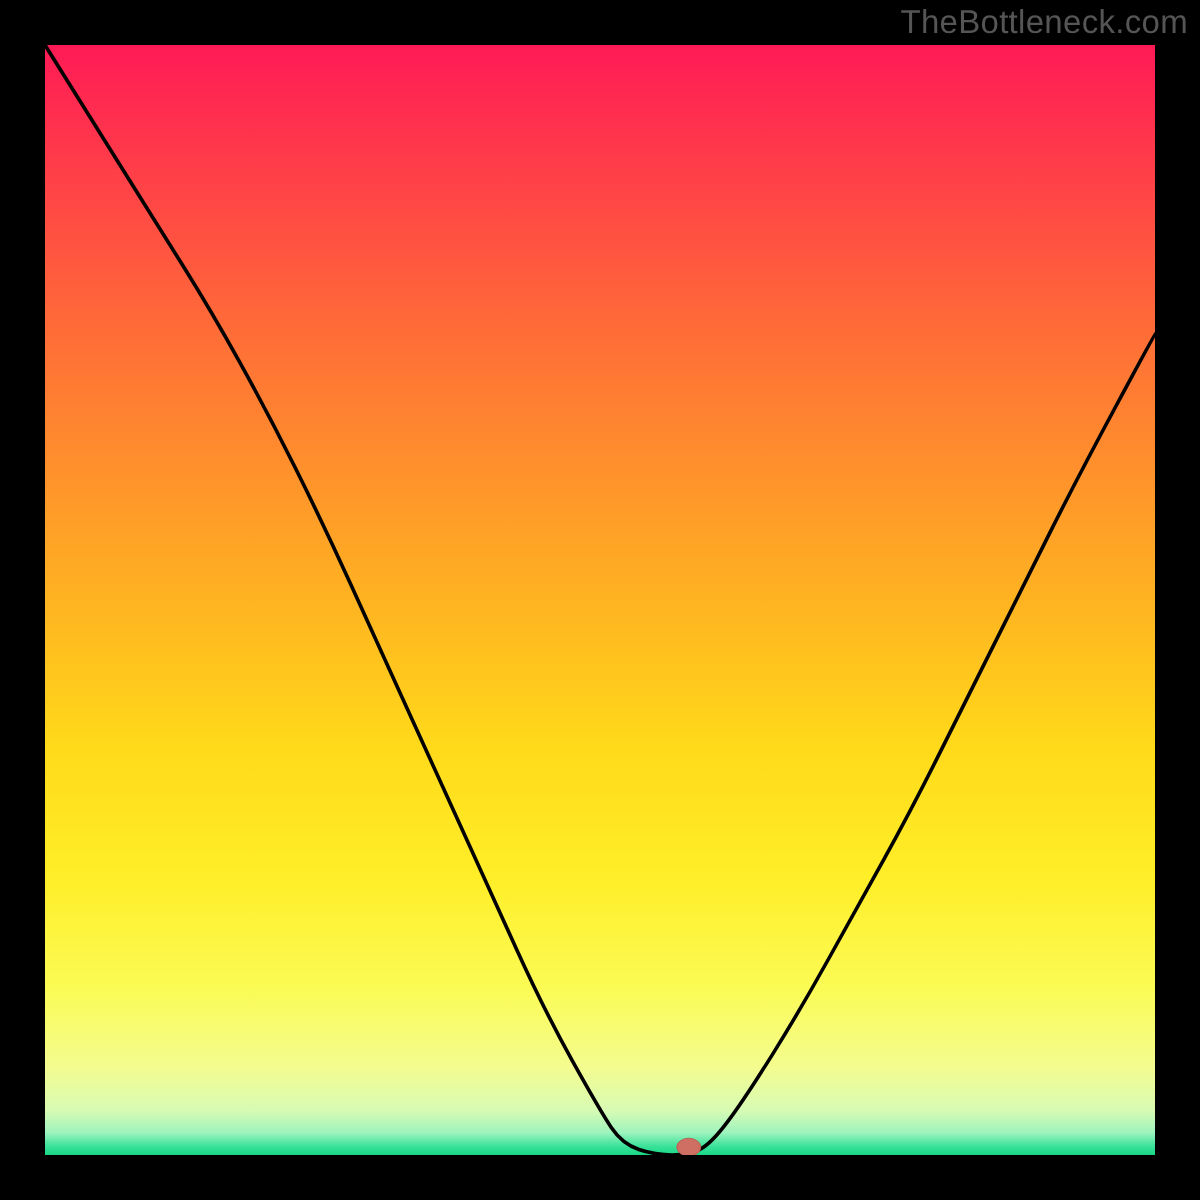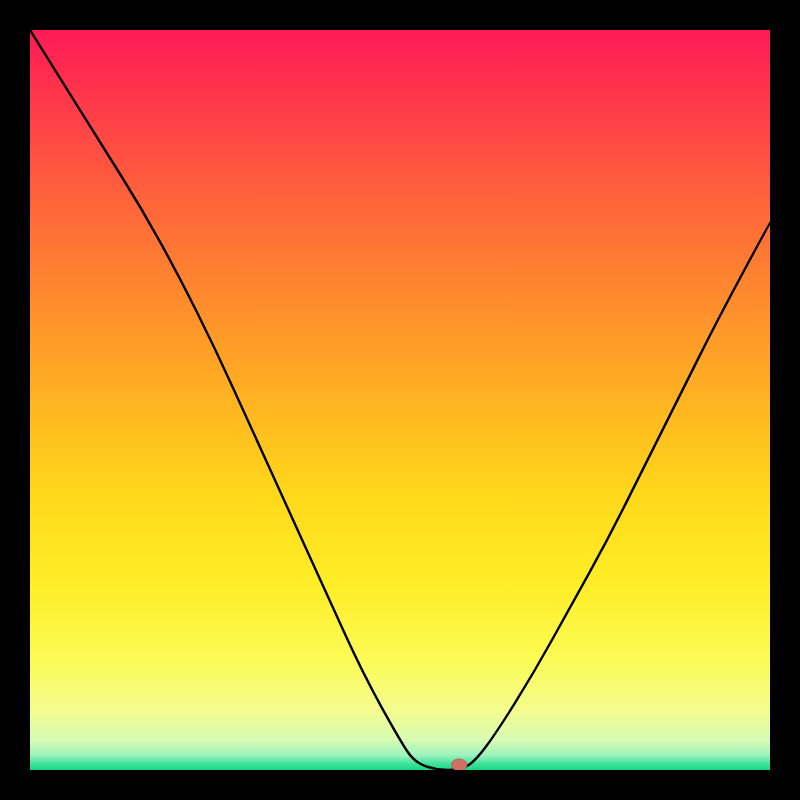"TheBottleneck.com" div.watermark { html: none -> <div>TheBottleneck.com</div> }
